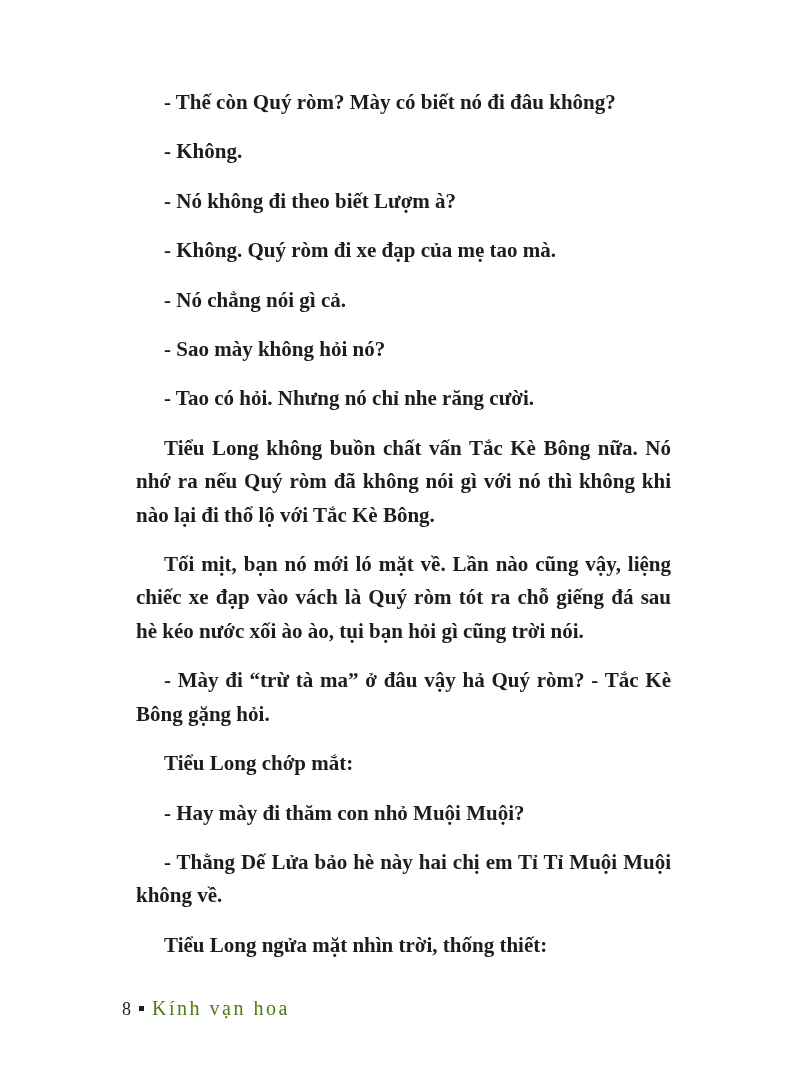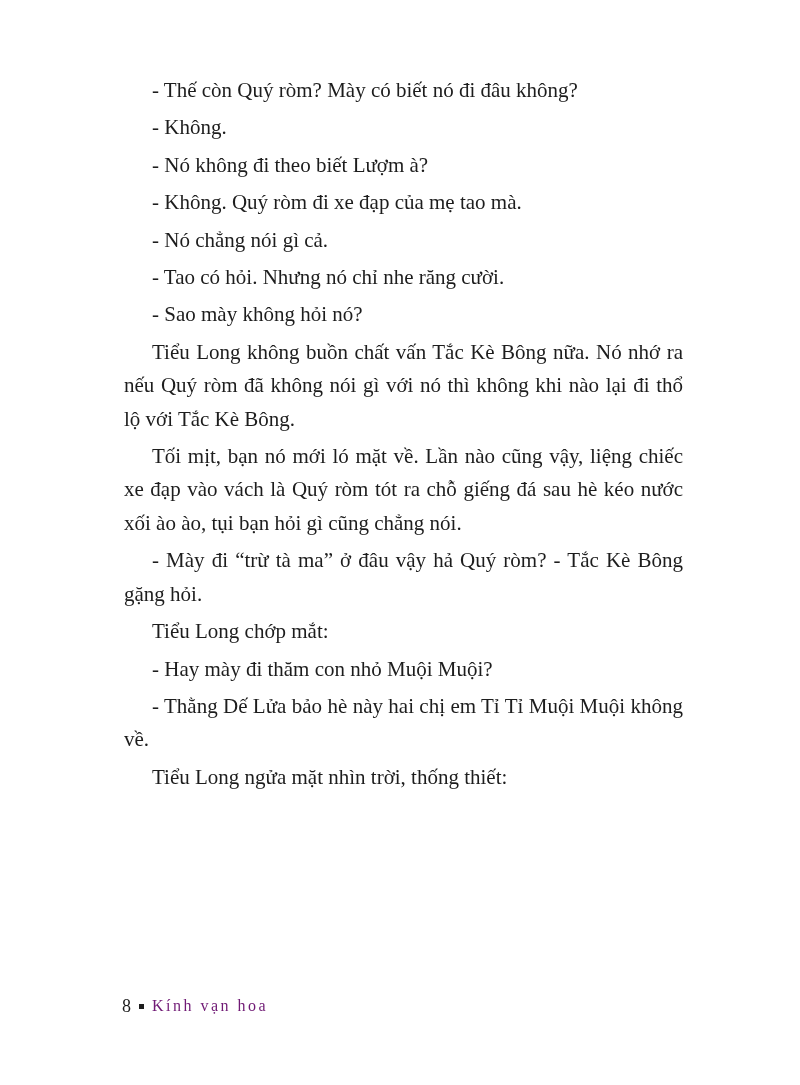"- Thế còn Quý ròm?" .page-text p { font-weight: none -> bold; margin: 4px -> 16px }
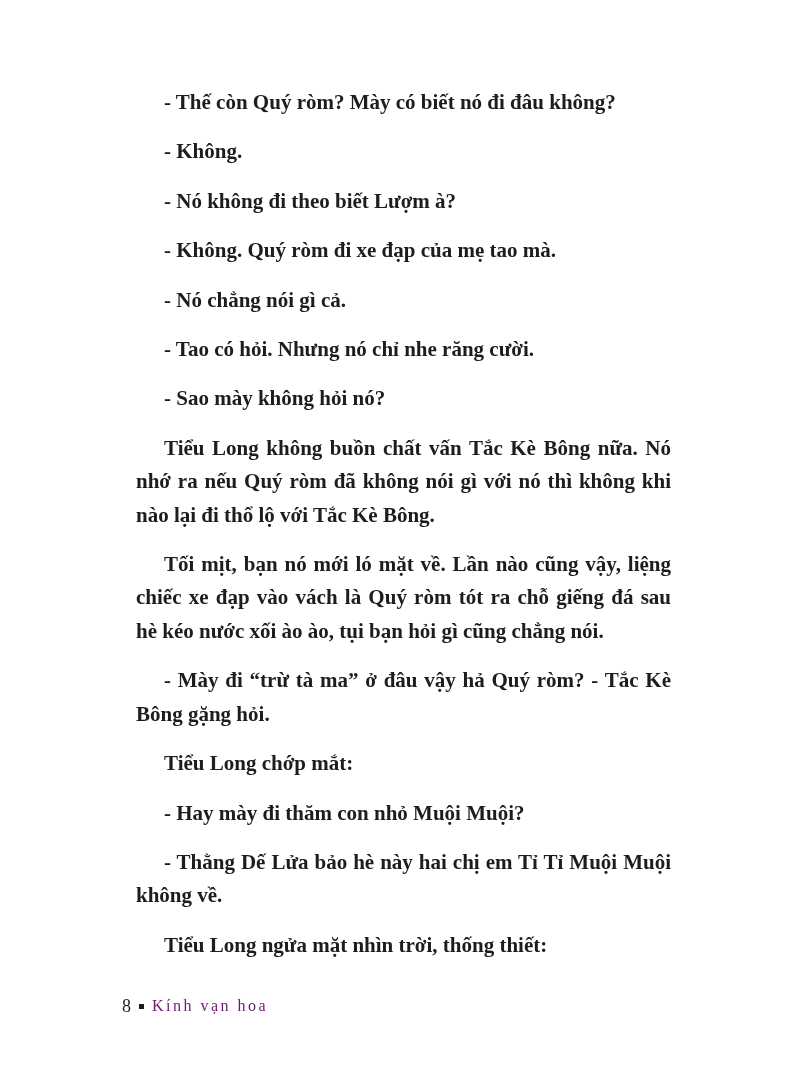"- Tao có hỏi. Nhưng" p { order: before "- Sao mày không hỏi" -> after "- Sao mày không hỏi" }
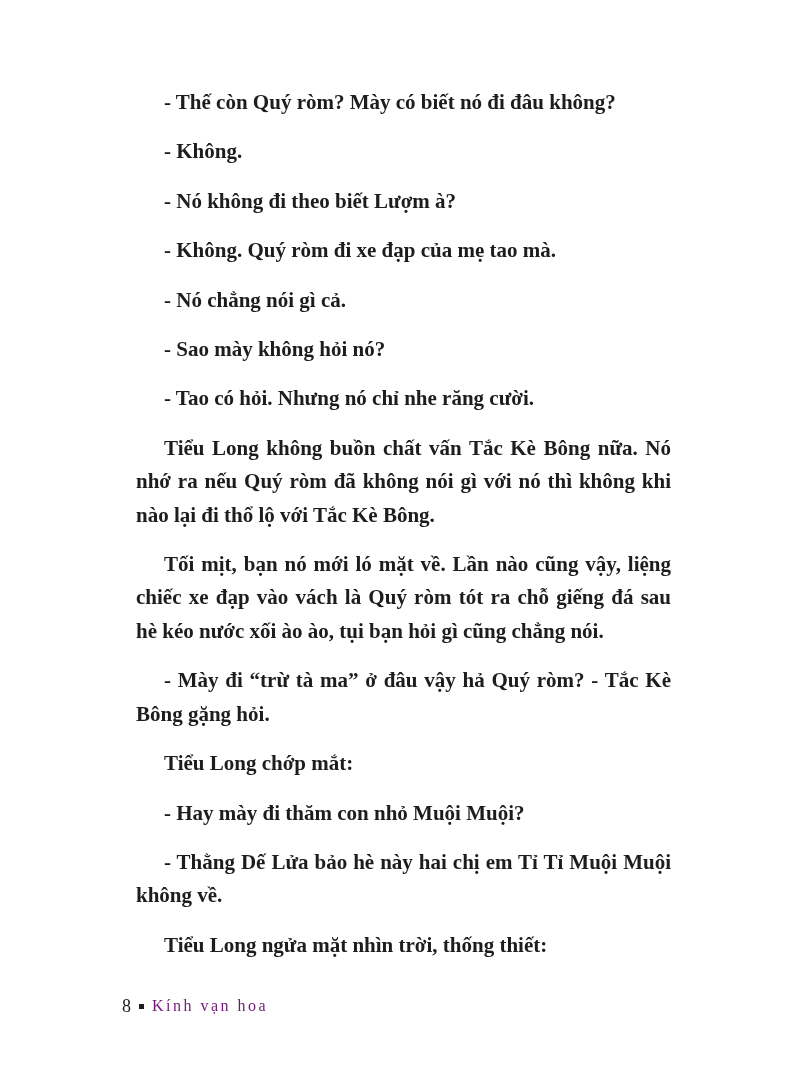"Tối mịt, bạn nó mới" p { text: chẳng -> trời }
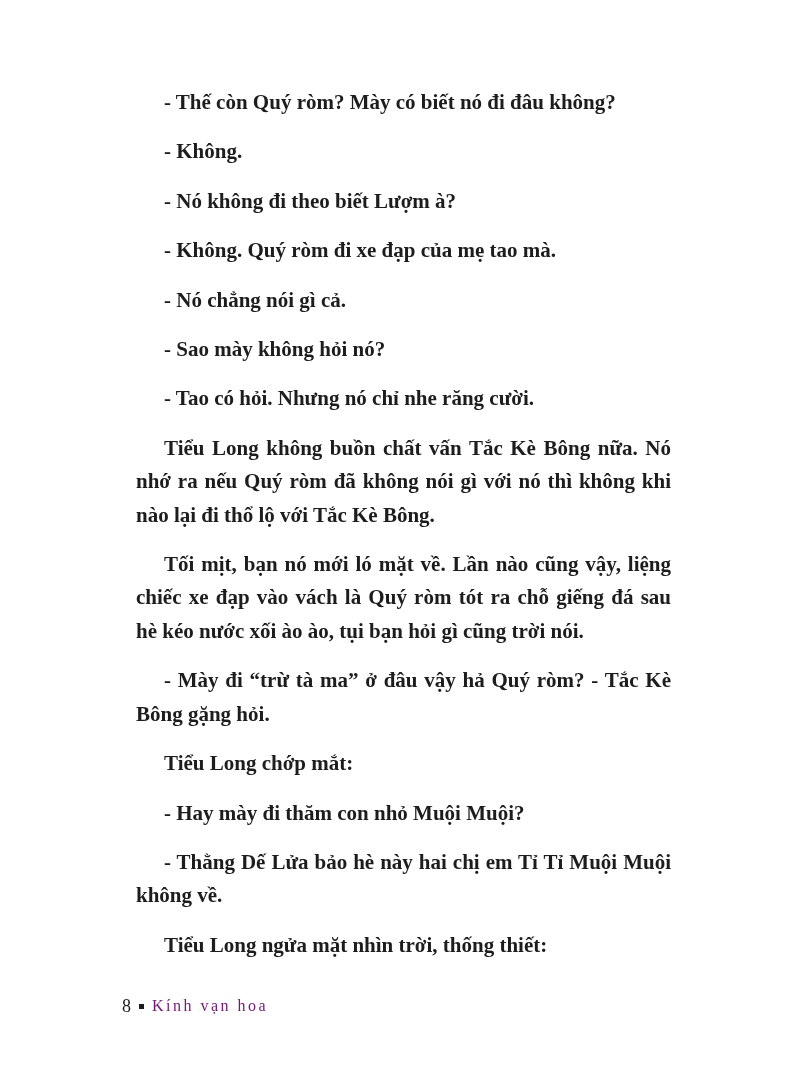"Kính vạn hoa" .book-title { color: #701a75 -> #4d7c0f; font-size: 16px -> 20px }
